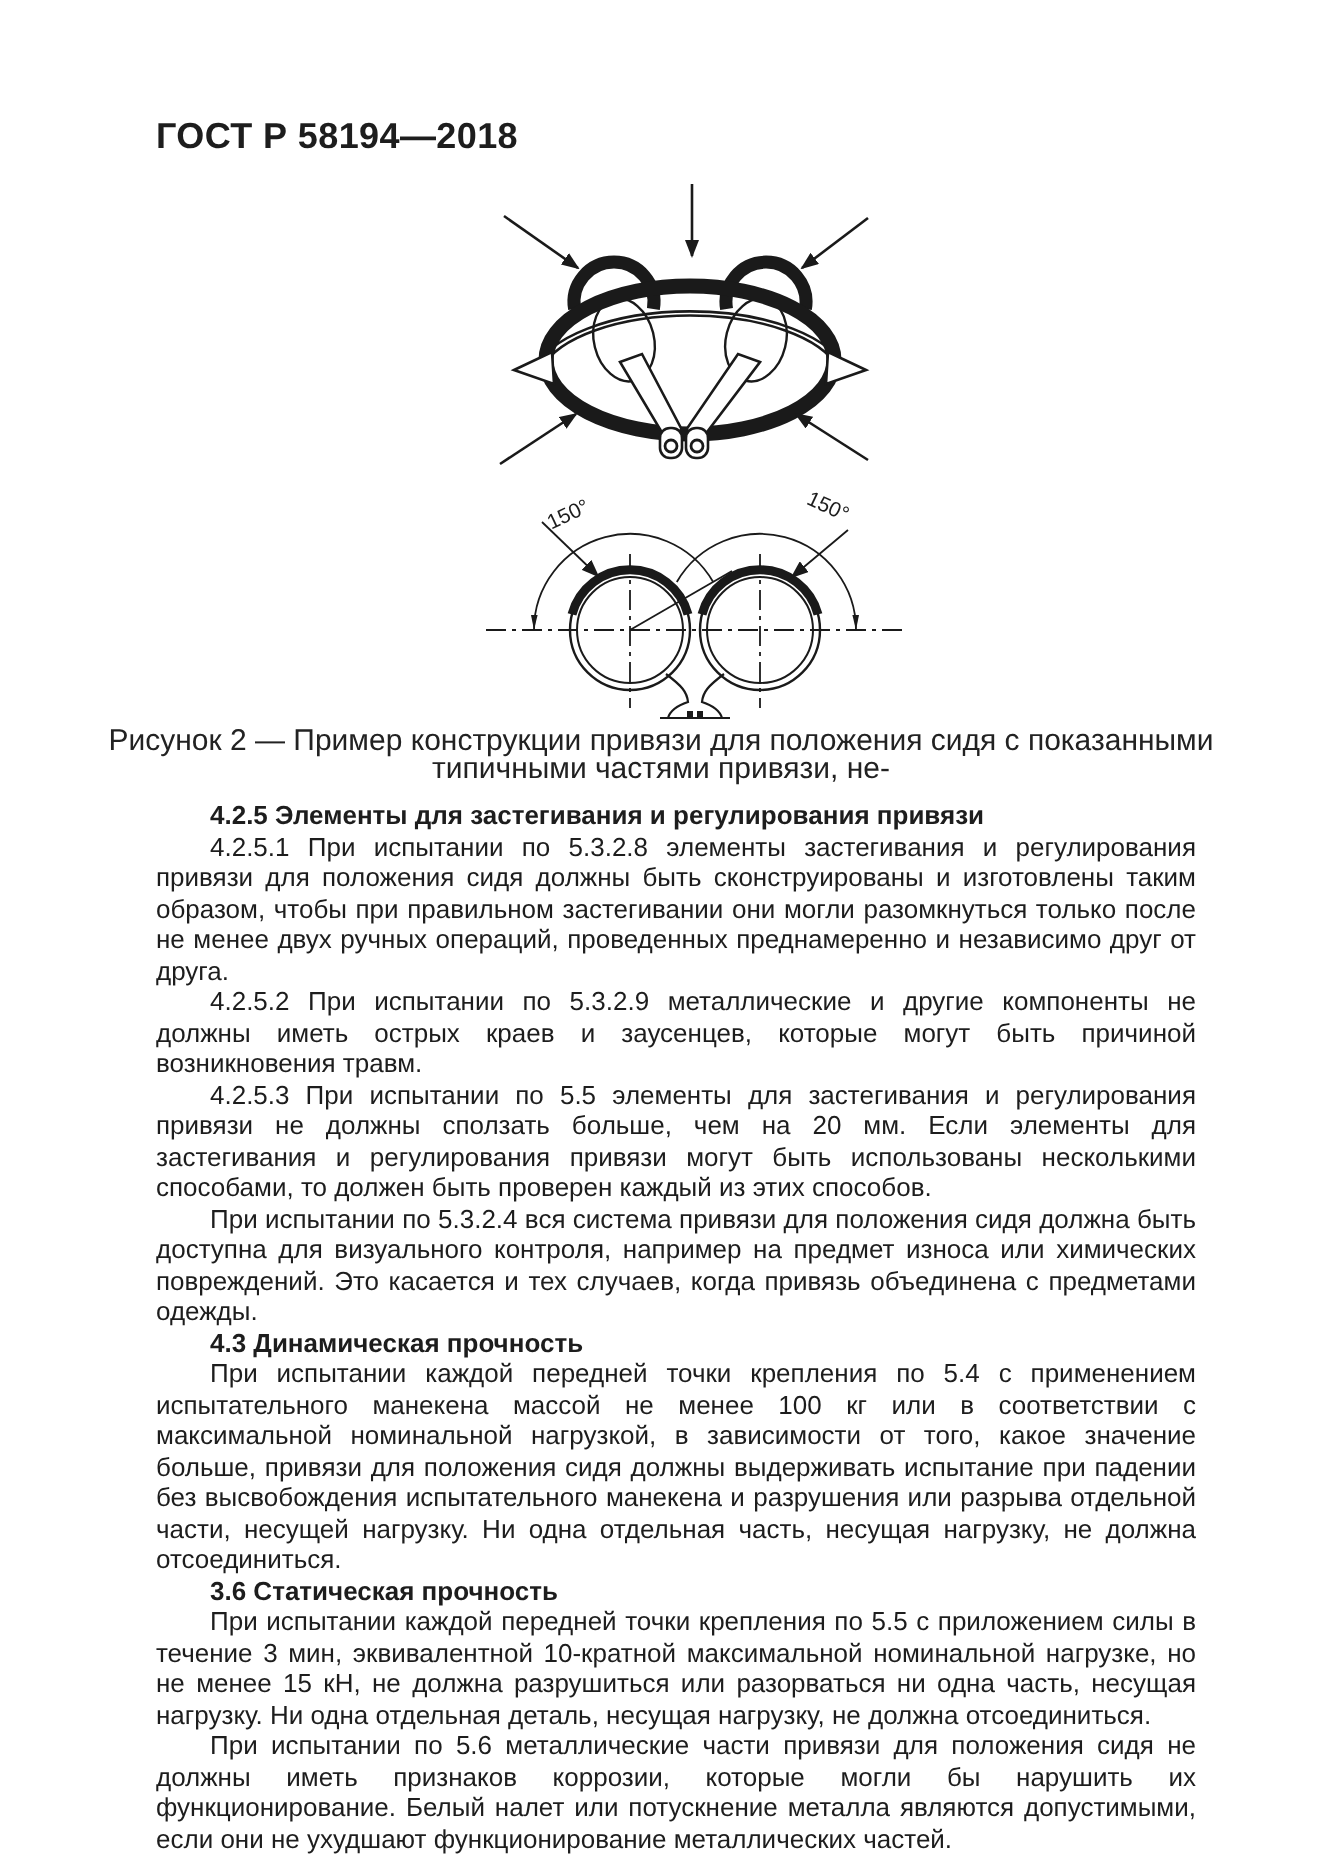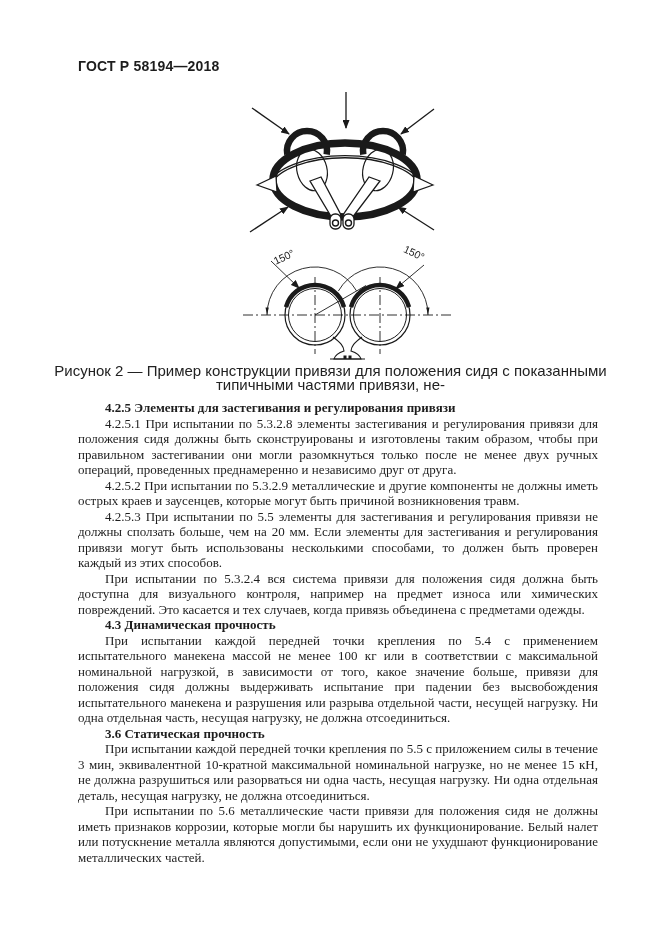"ГОСТ Р 58194—2018" .doc-header { font-size: 14px -> 18px }
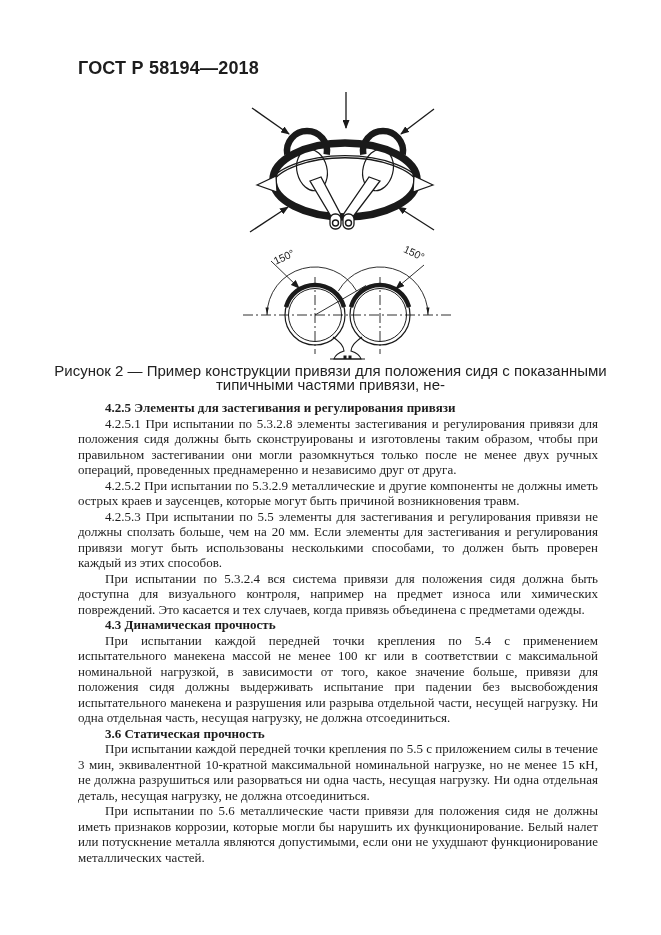"4.2.5 Элементы для застегивания и" .body-text p { font-family: Liberation Serif, serif -> none }
